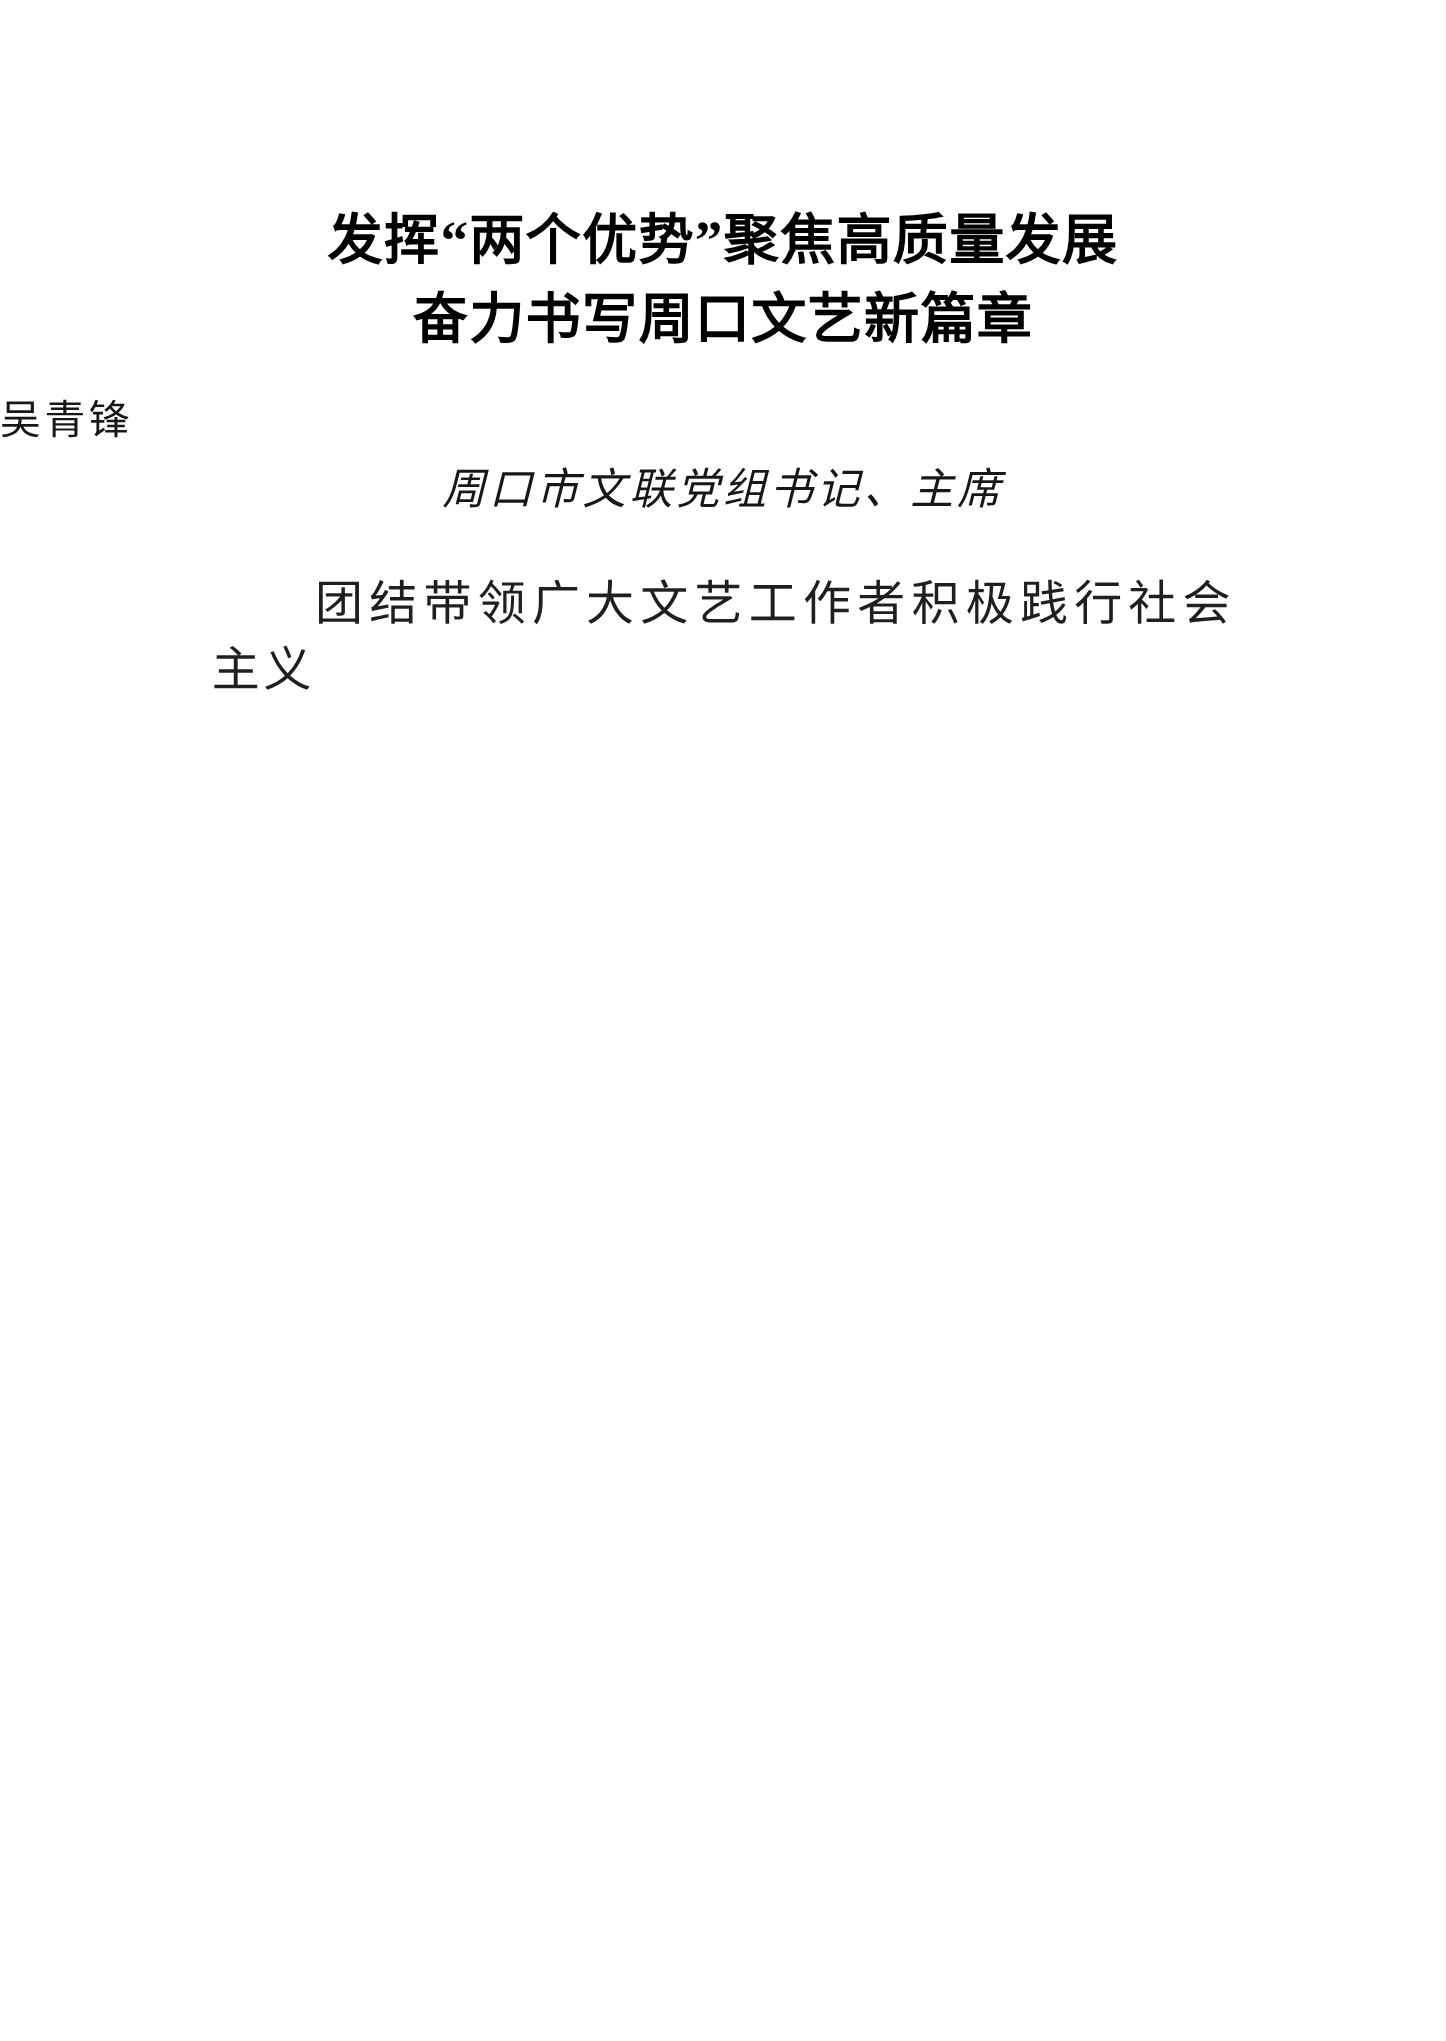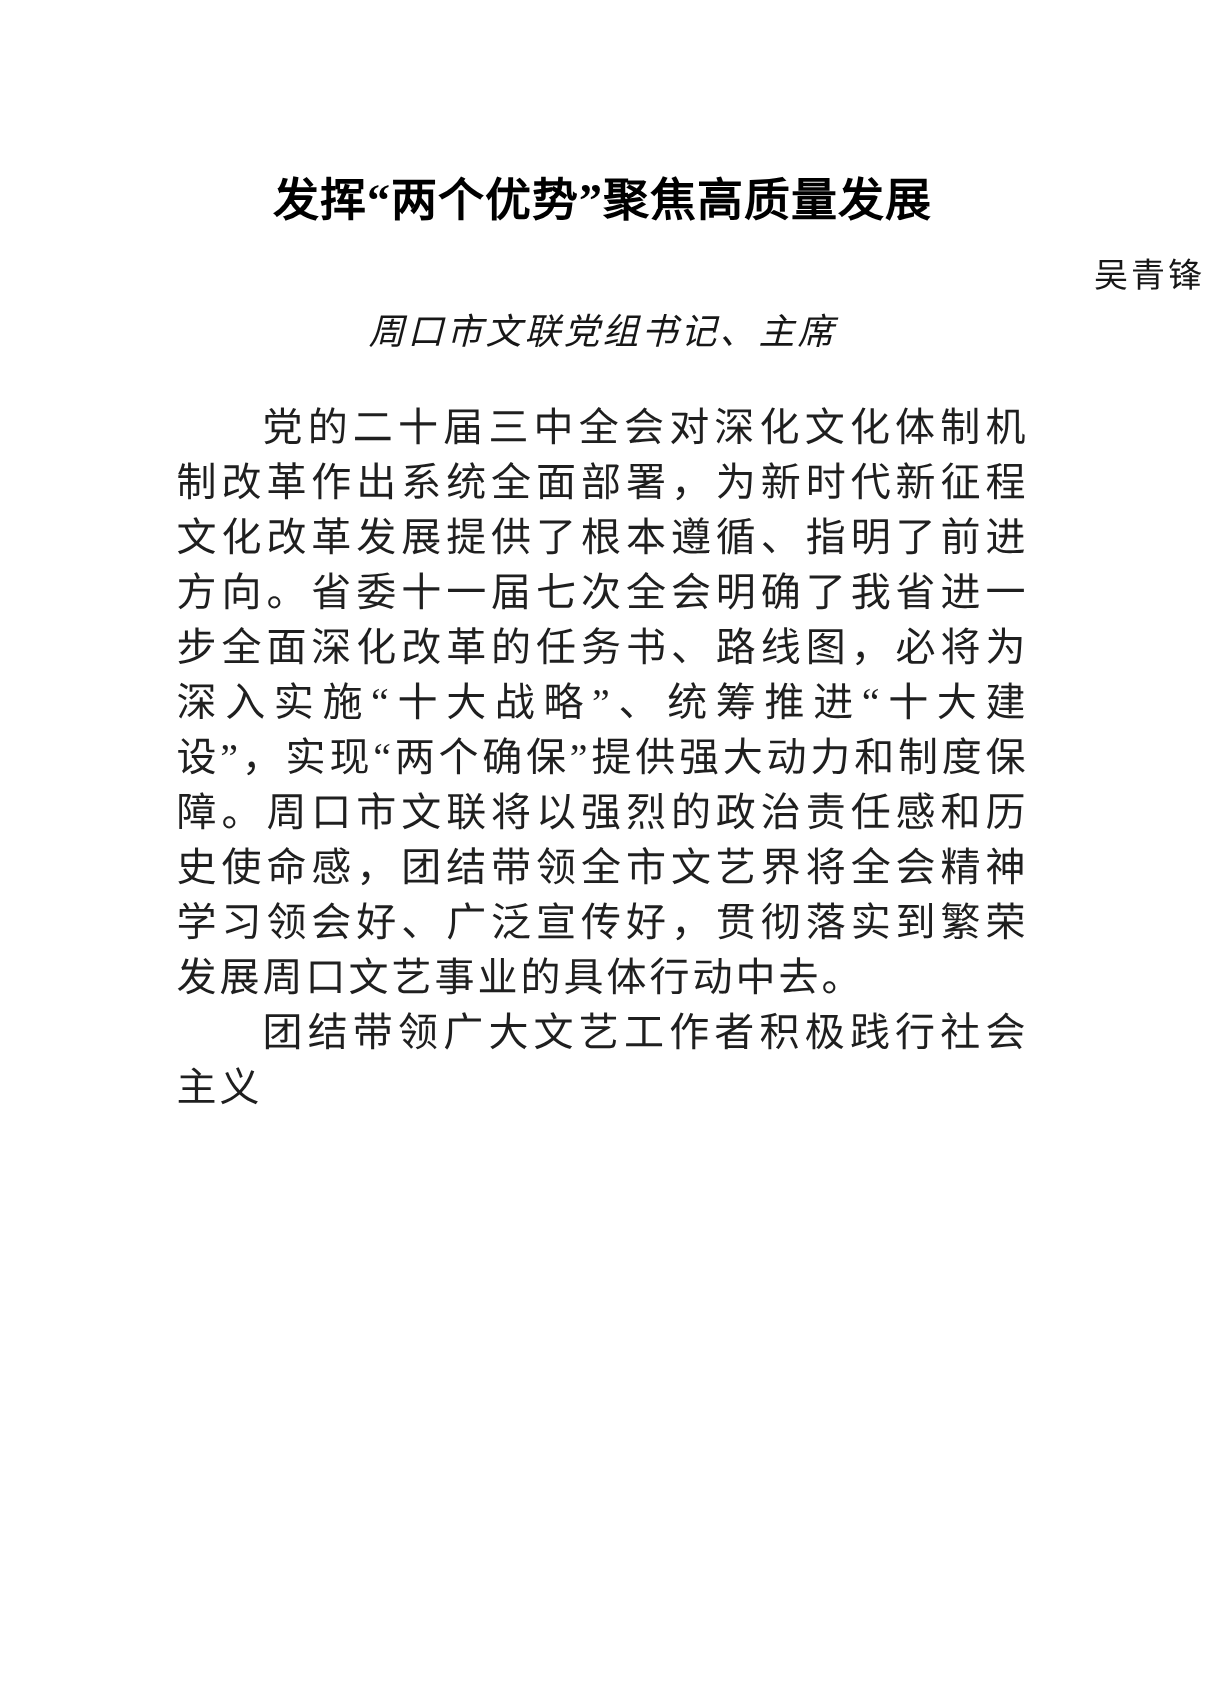"奋力书写周口文艺新篇章" div.title-line { html: none -> <div>奋力书写周口文艺新篇章</div> }
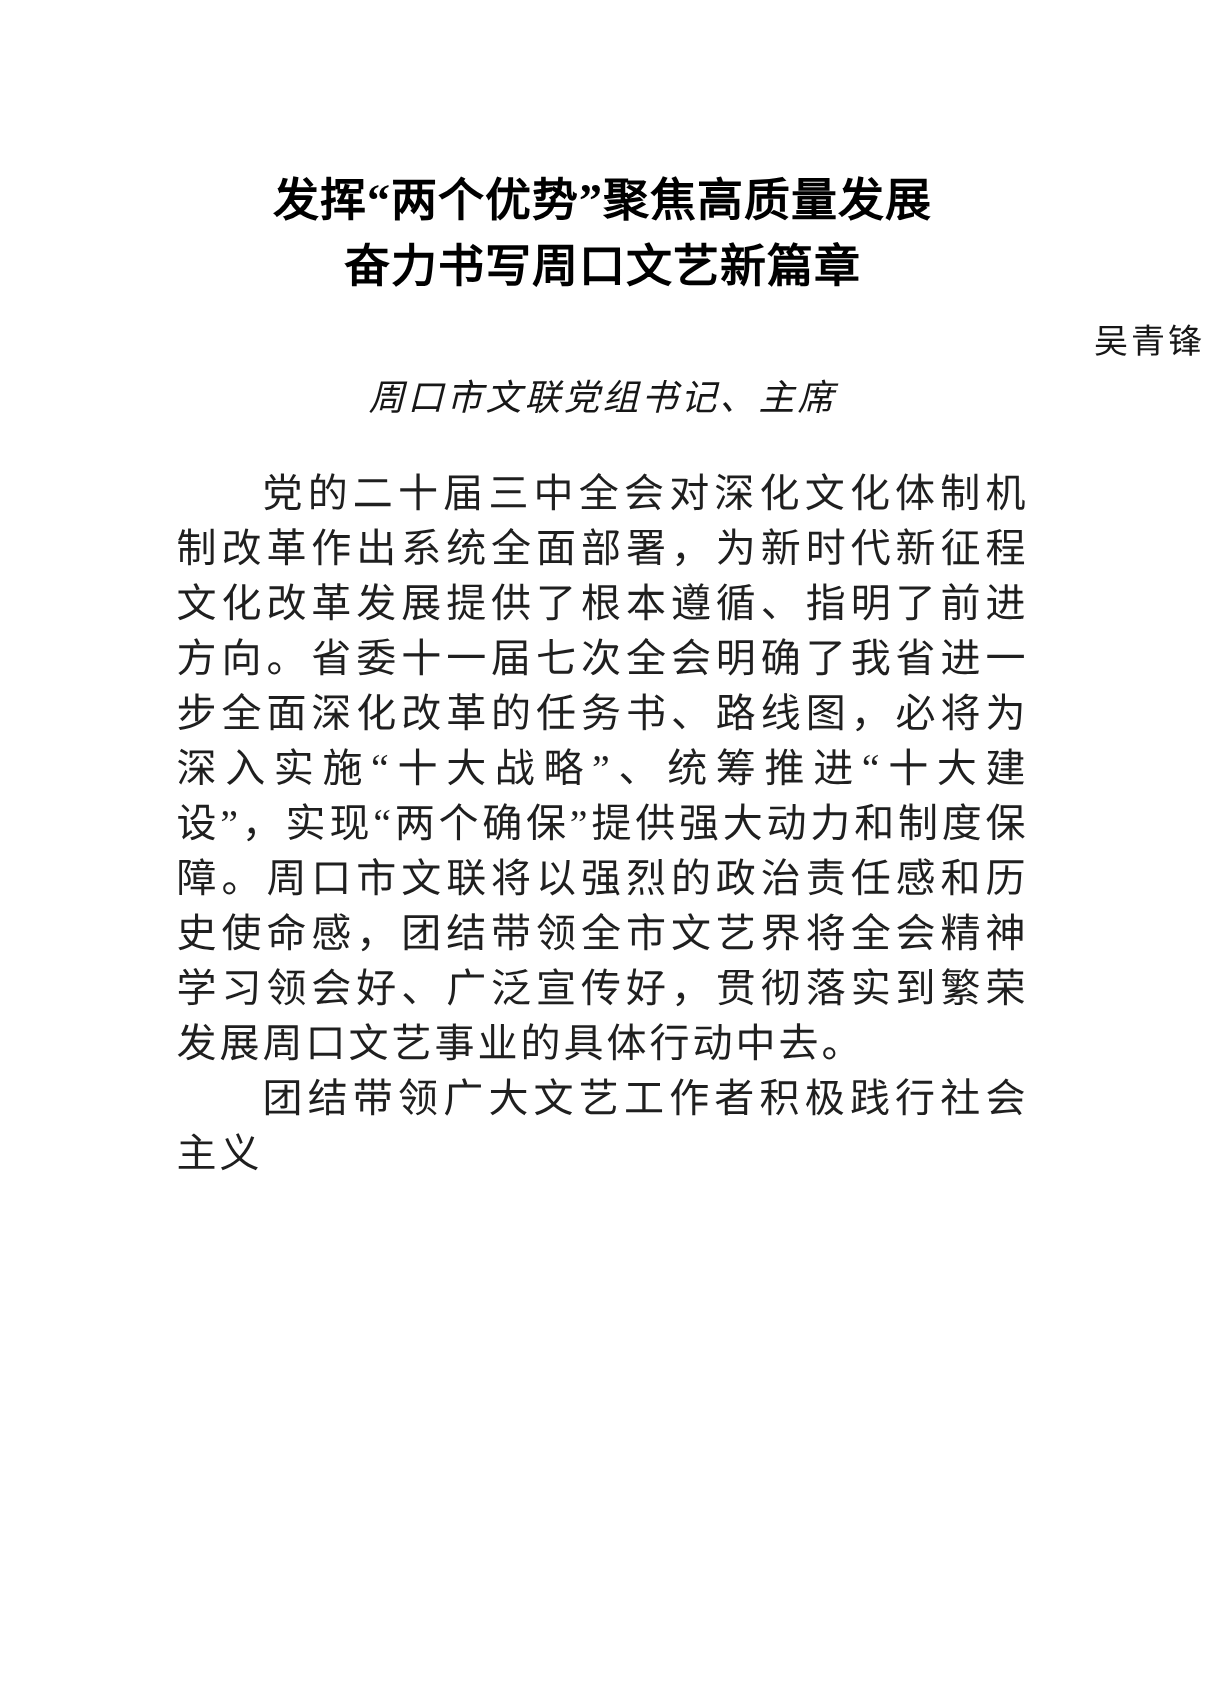"吴青锋" .author-name { margin-top: 20px -> 30px; text-align: right -> left }
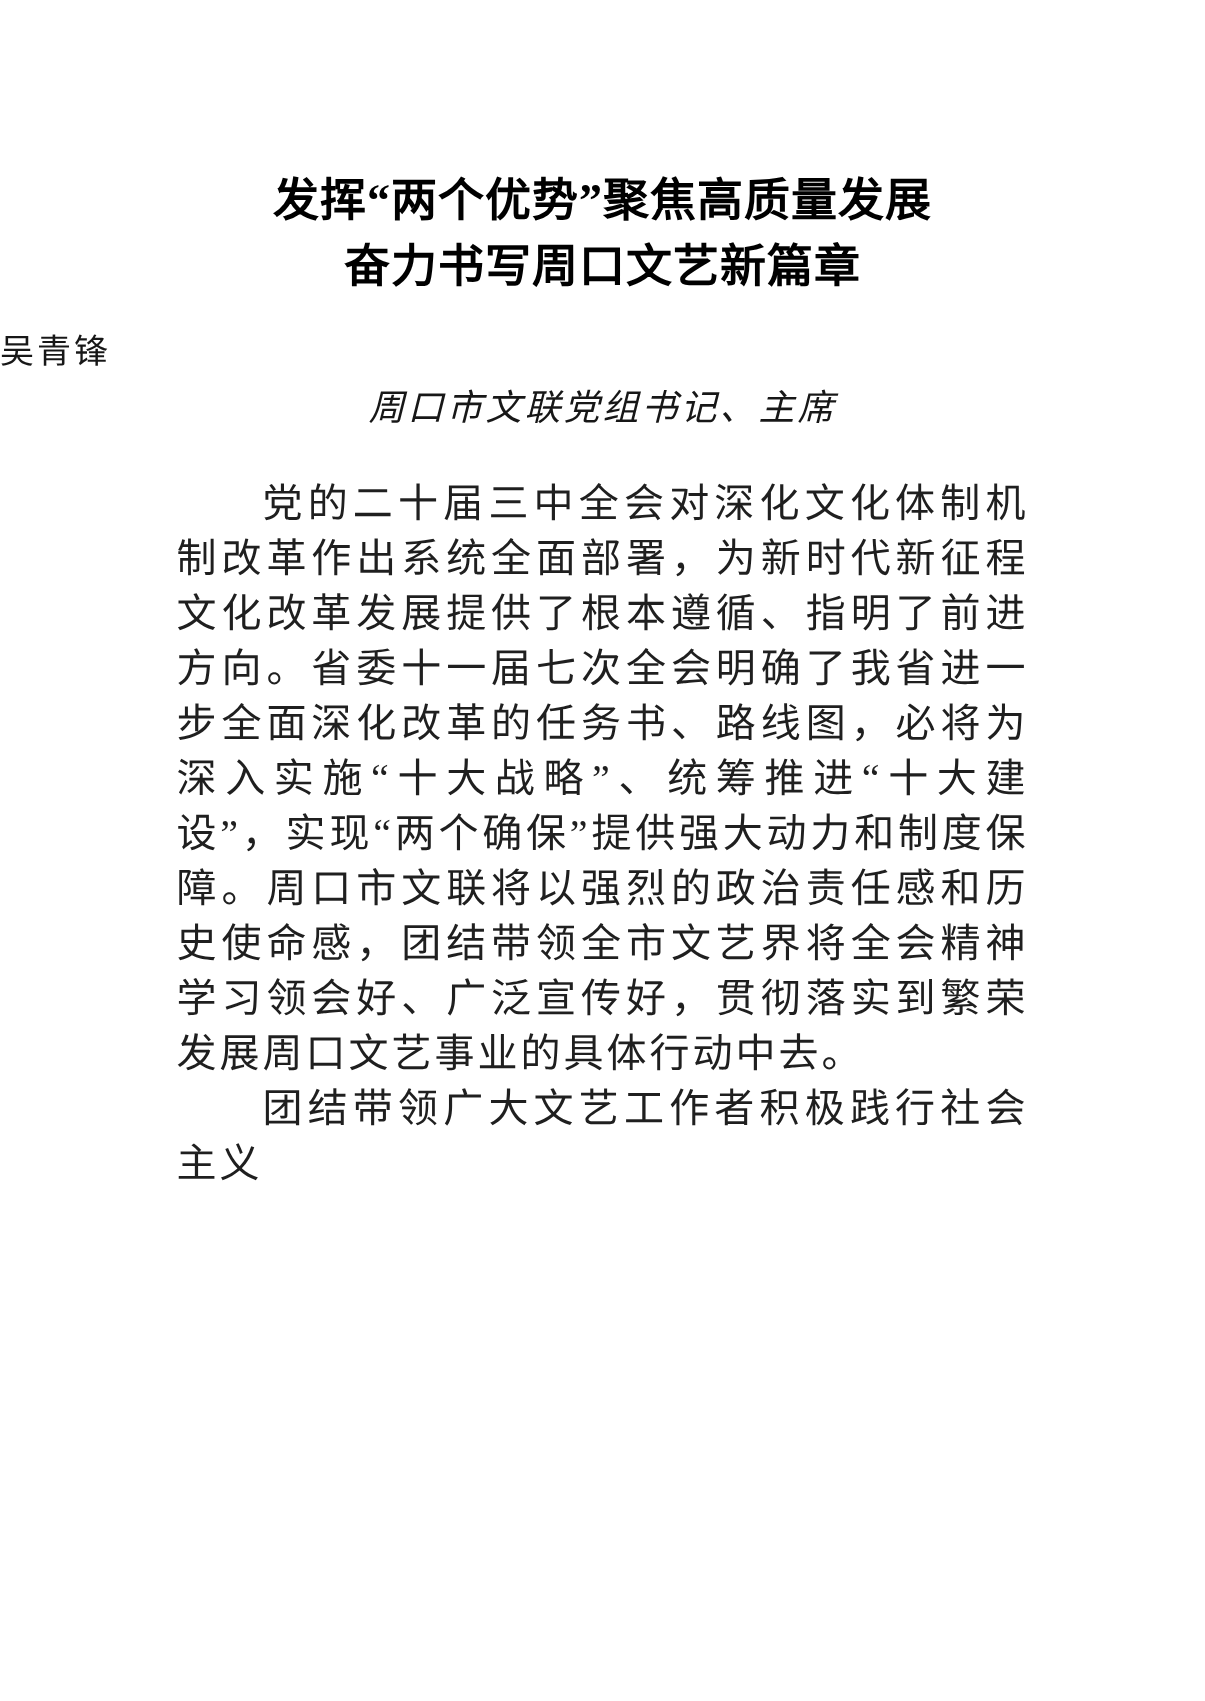"党的二十届三中全会对深化文化体制机制改革作出系统全面部署，为新时代新征程文化改革" p { html: <p>党的二十届三中全会对深化文化体制机制改革作出系统全面部署，为新时代新征程文化改革发展提供了根本遵循、指明了前进方向。省委十一届七次全会明确了我省进一步全面深化改革的任务书、路线图，必将为深入实施“十大战略”、统筹推进“十大建设”，实现“两个确保”提供强大动力和制度保障。周口市文联将以强烈的政治责任感和历史使命感，团结带领全市文艺界将全会精神学习领会好、广泛宣传好，贯彻落实到繁荣发展周口文艺事业的具体行动中去。</p> -> none }
